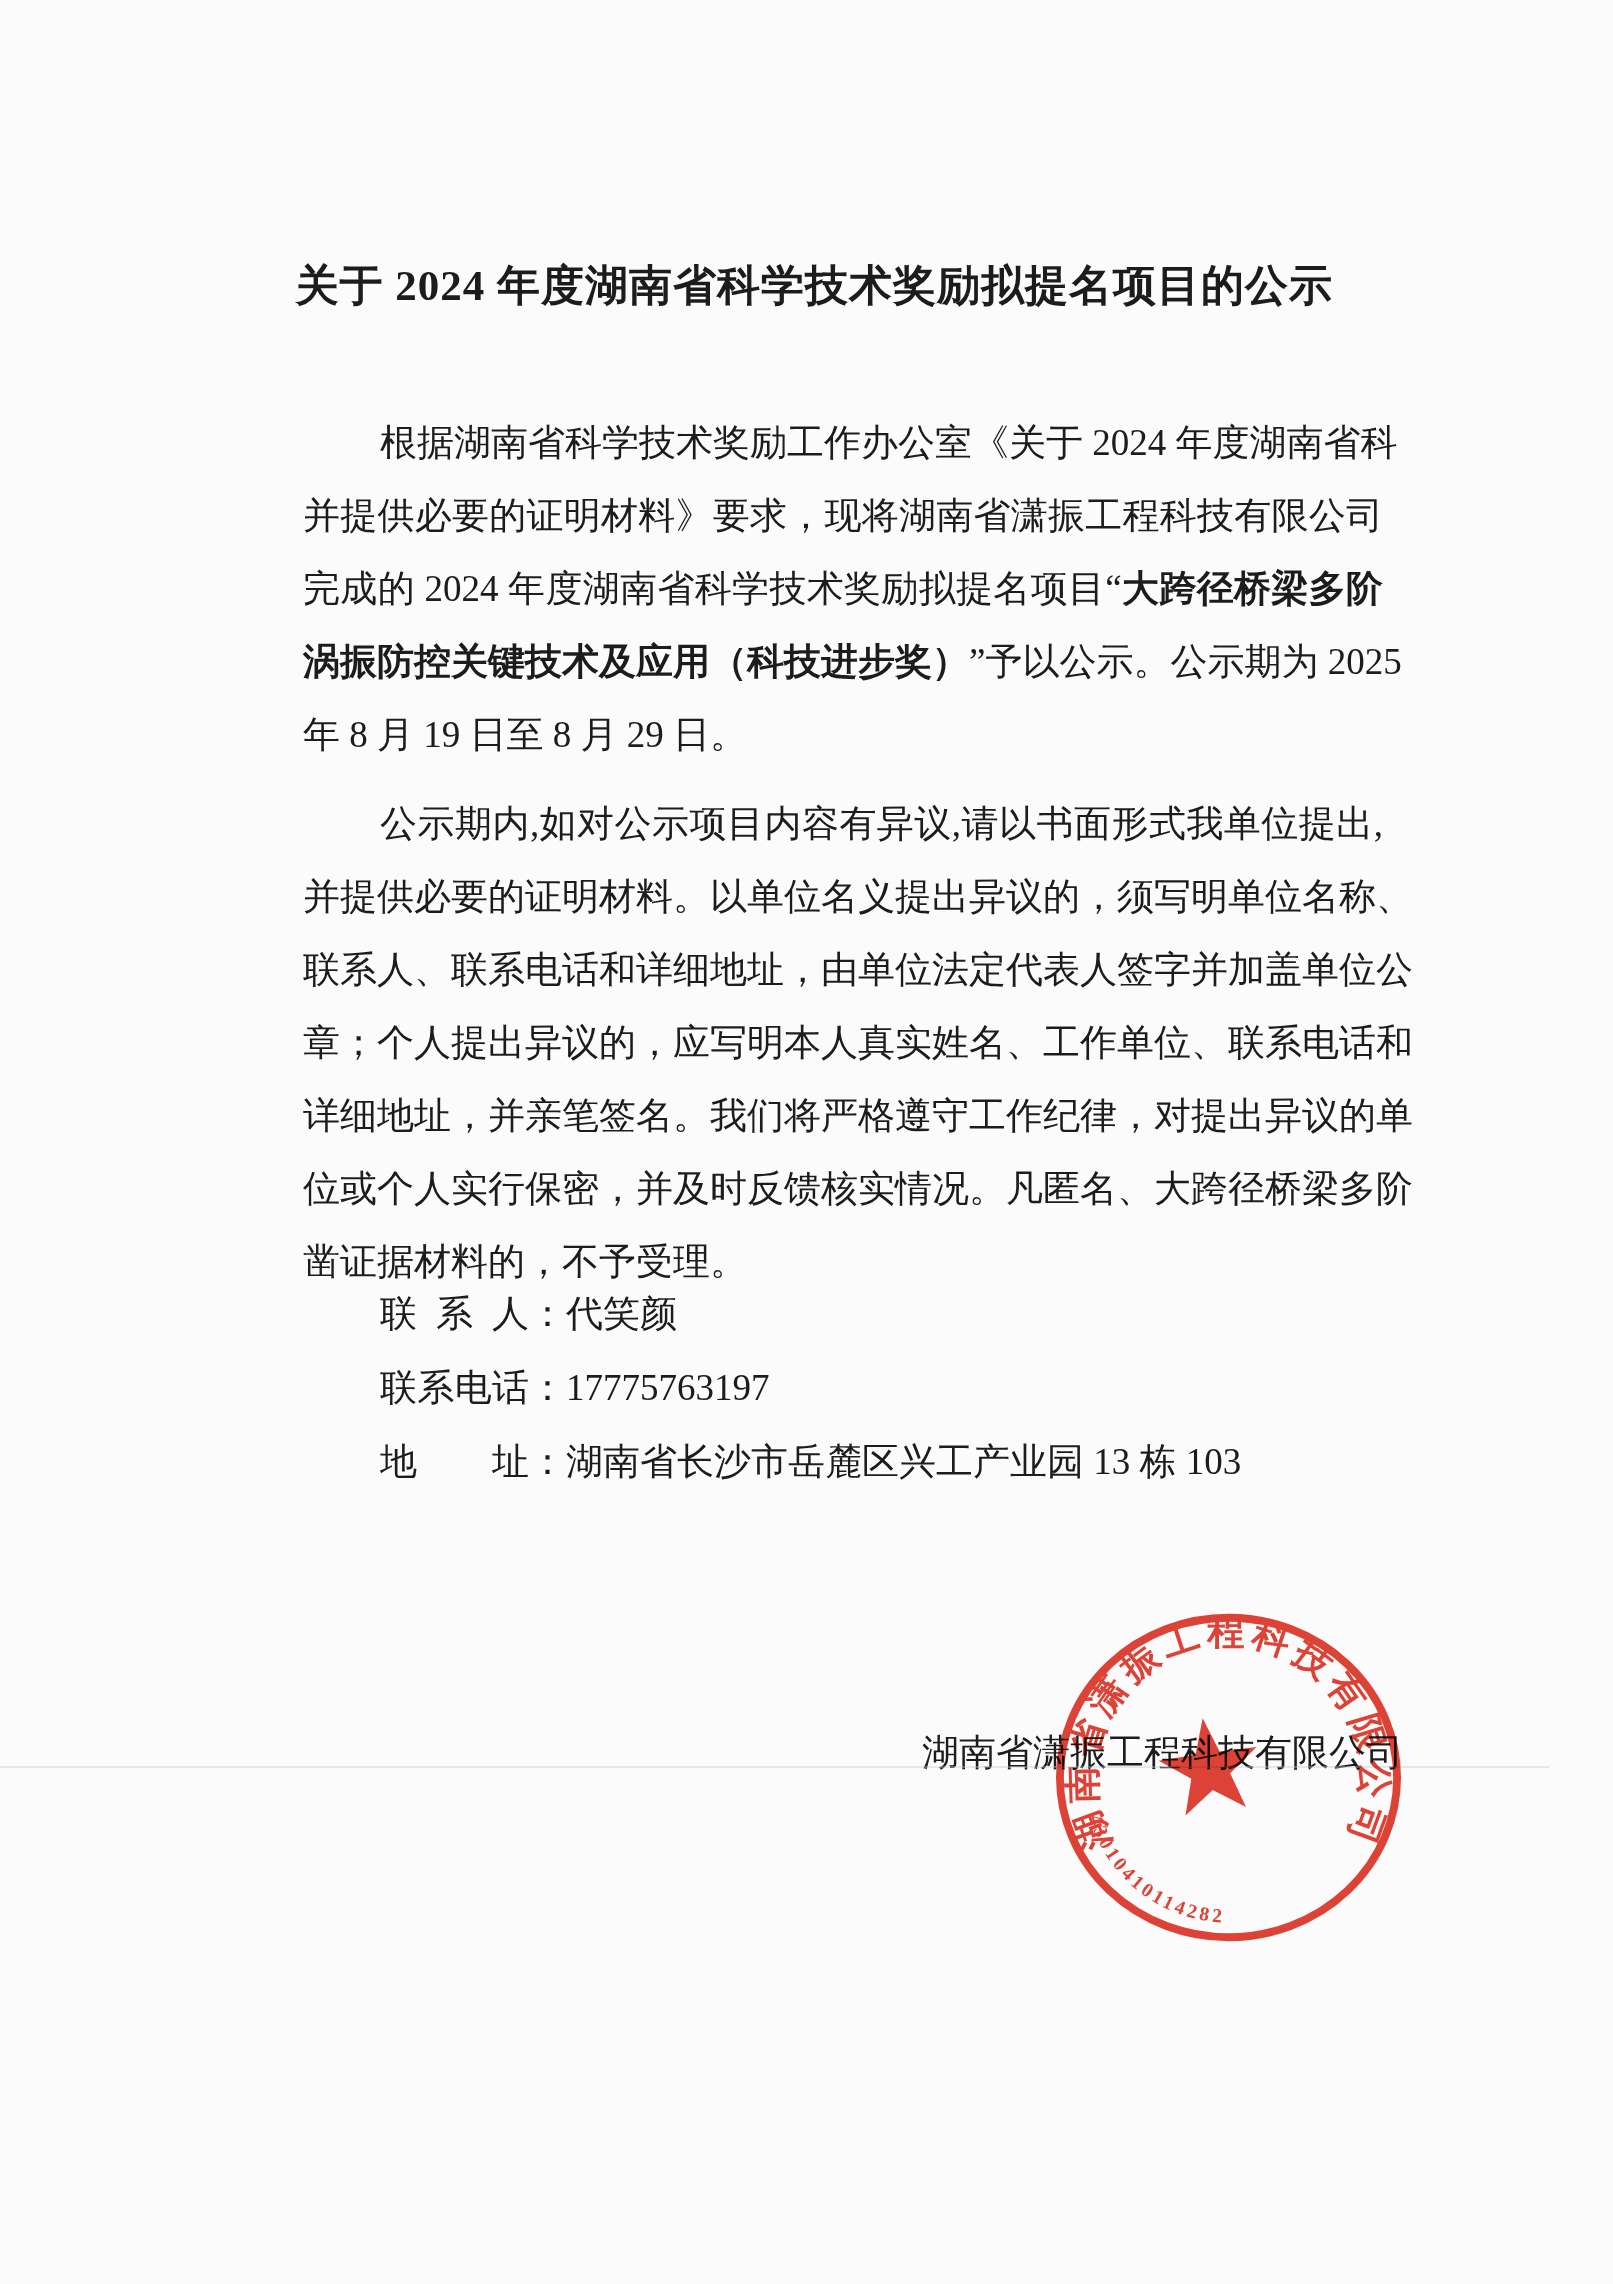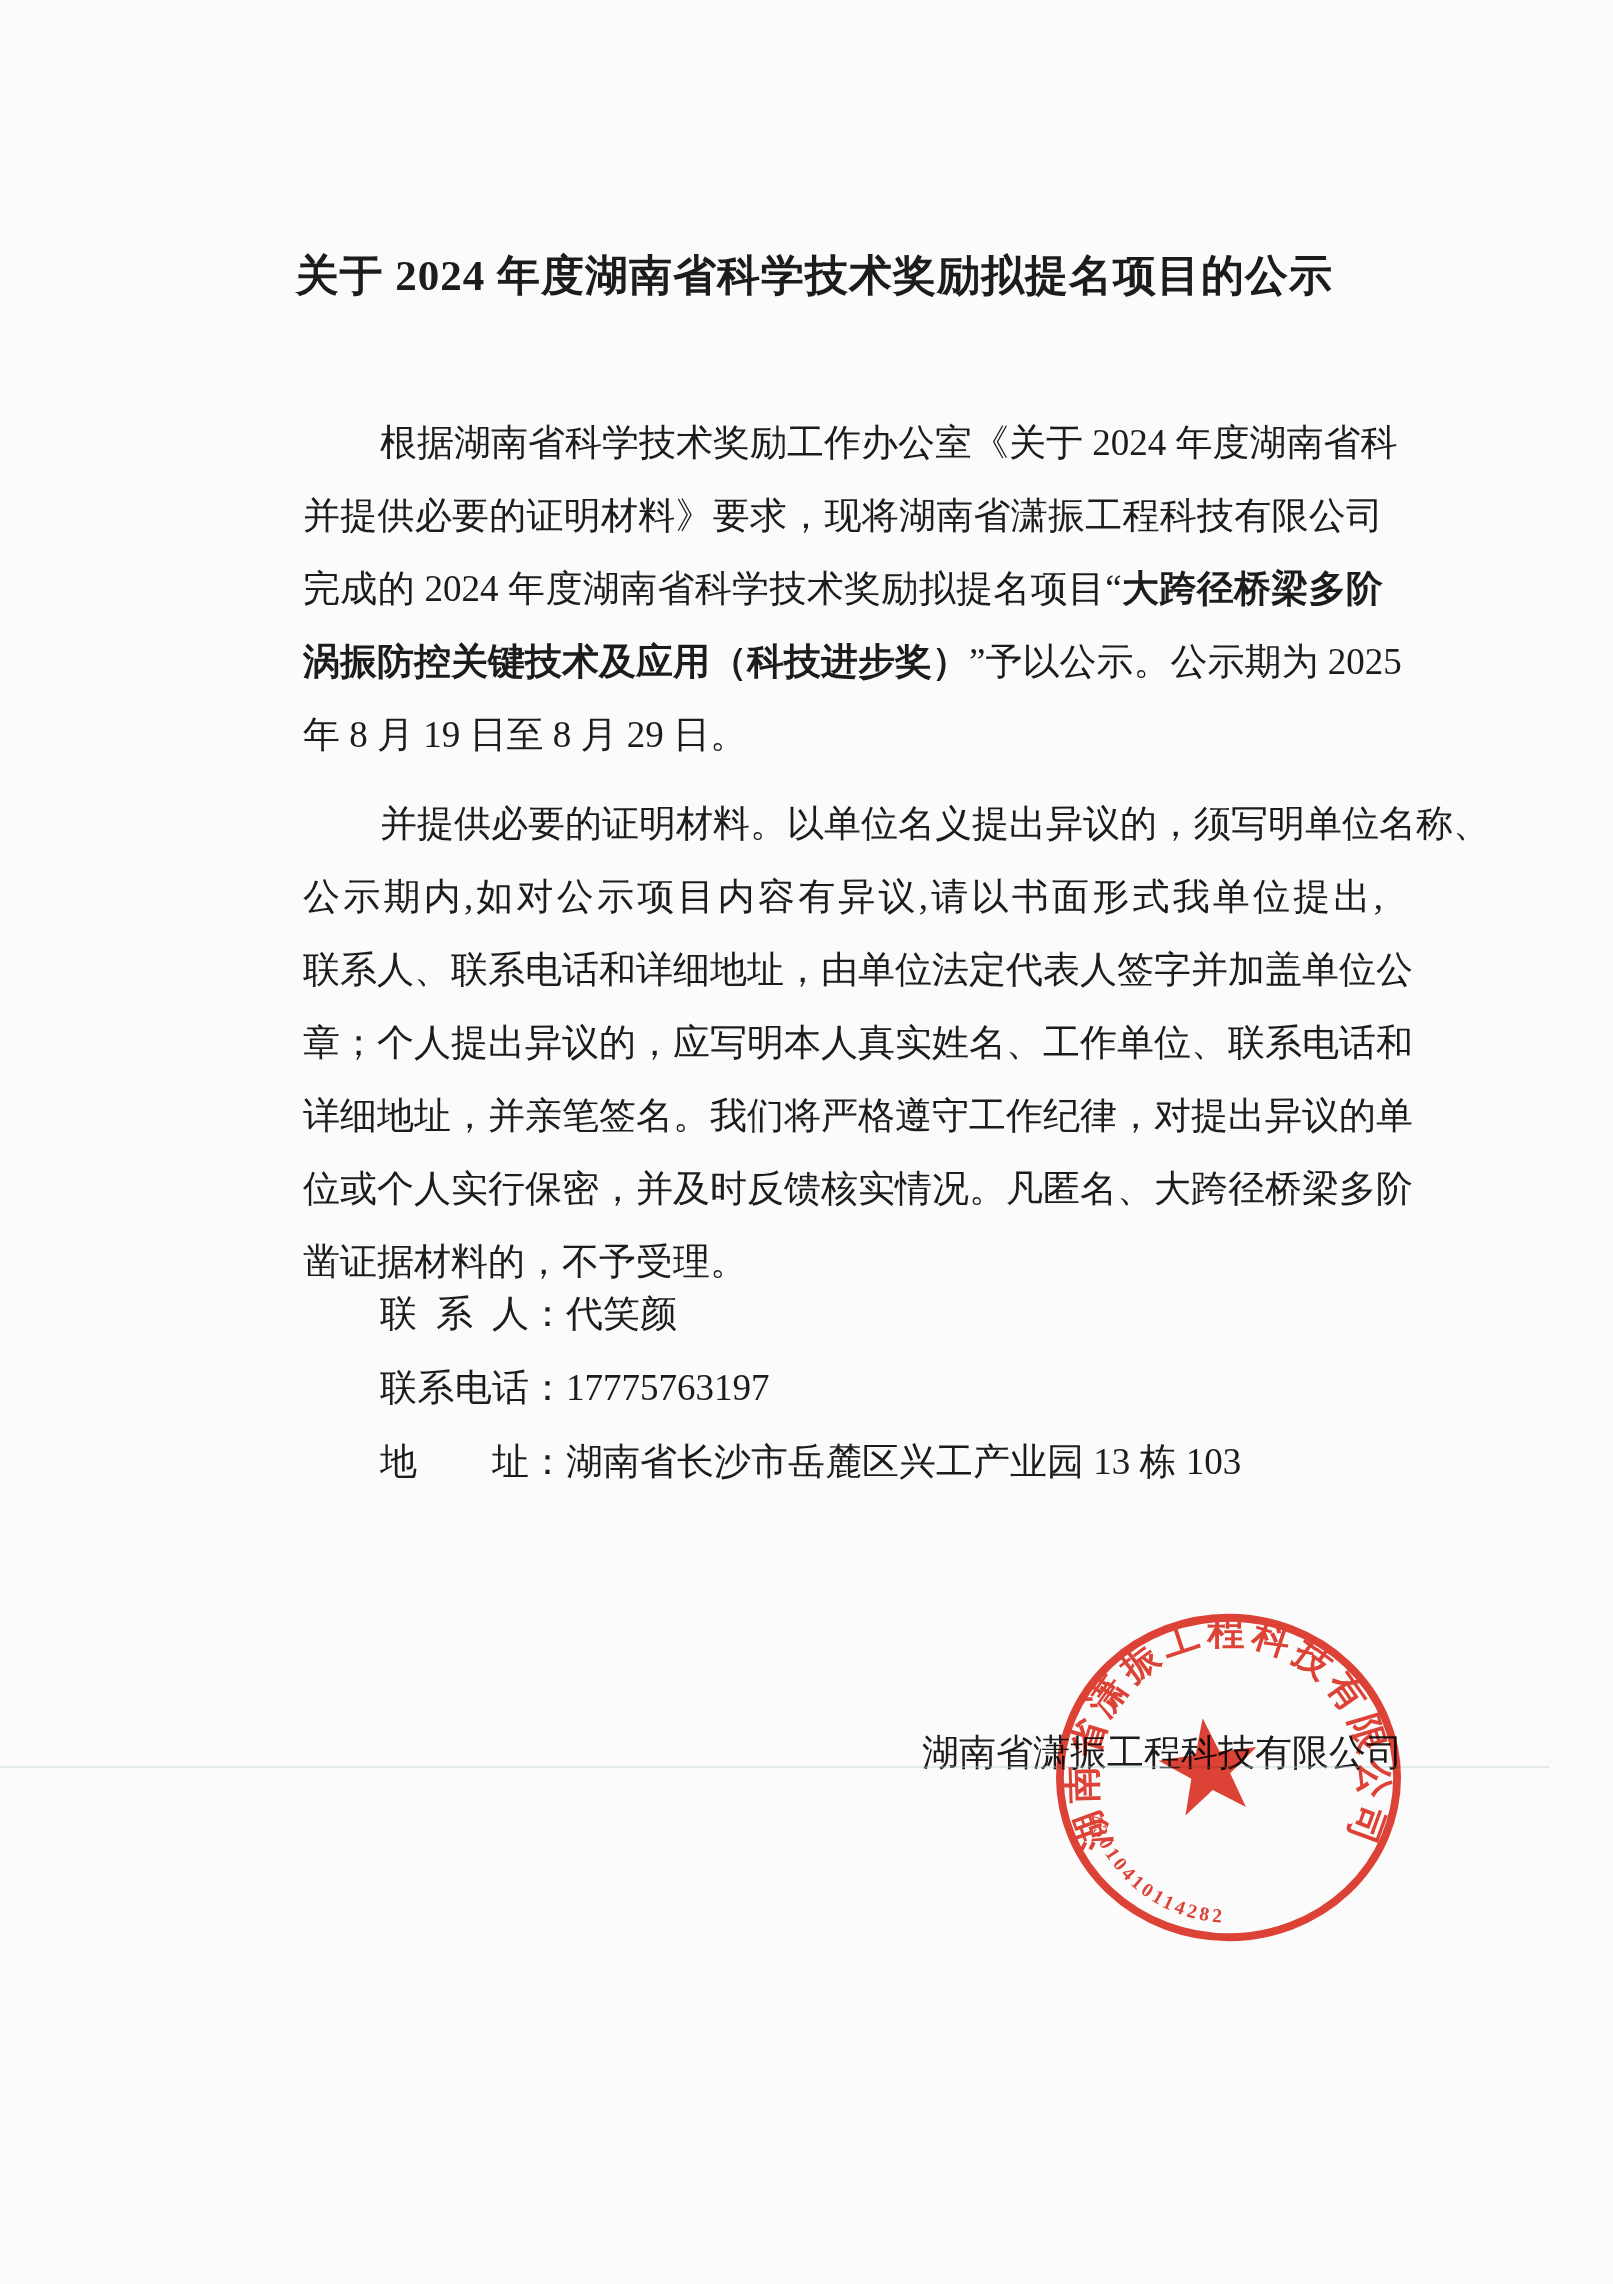"关于 2024 年度湖南省科学技术奖励拟提名项目的公示" .title { margin: 4px -> 14px }
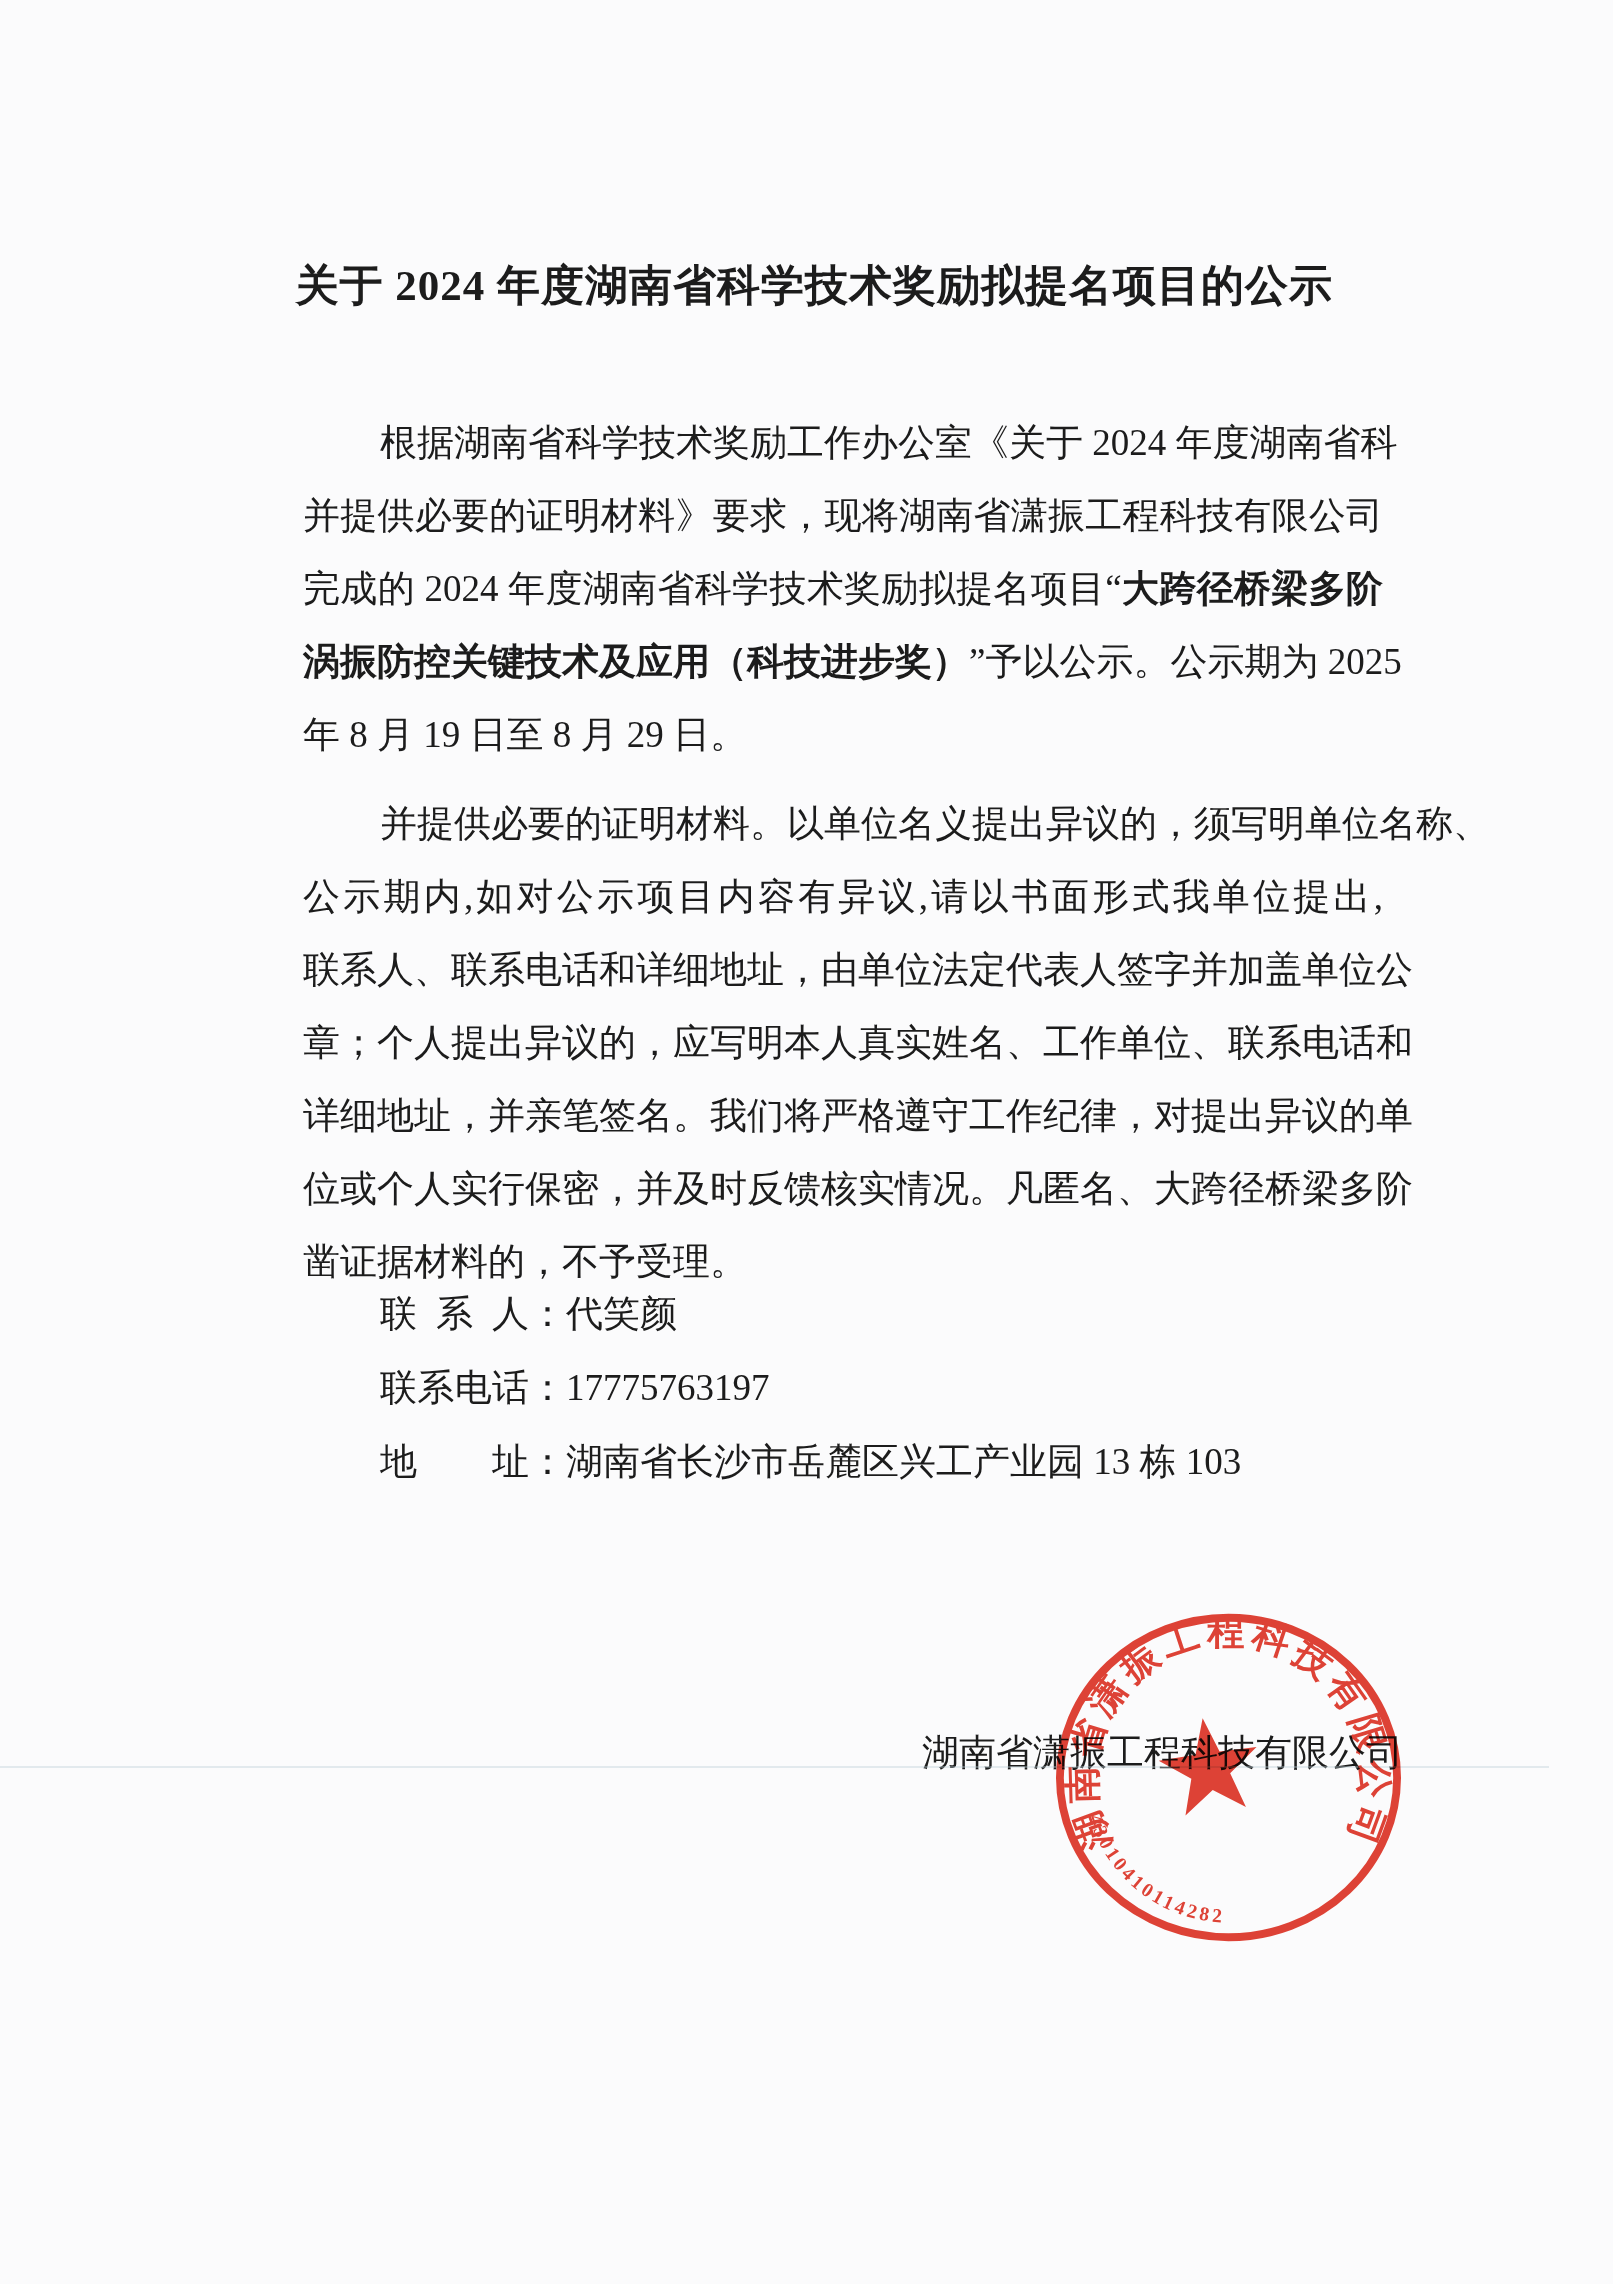"并提供必要的证明材料。以单位名义提出异议的，须写明单位名称、" div.bodyline { order: before "公示期内,如对公示项目内容有异议,请以书面形式我单位提出," -> after "公示期内,如对公示项目内容有异议,请以书面形式我单位提出," }
